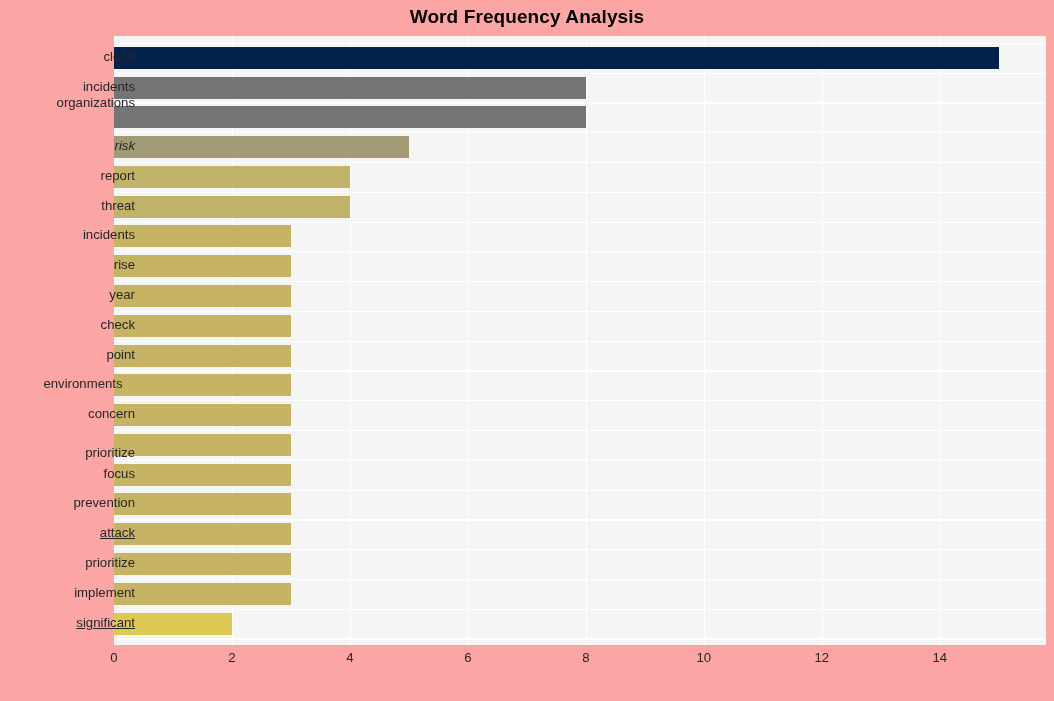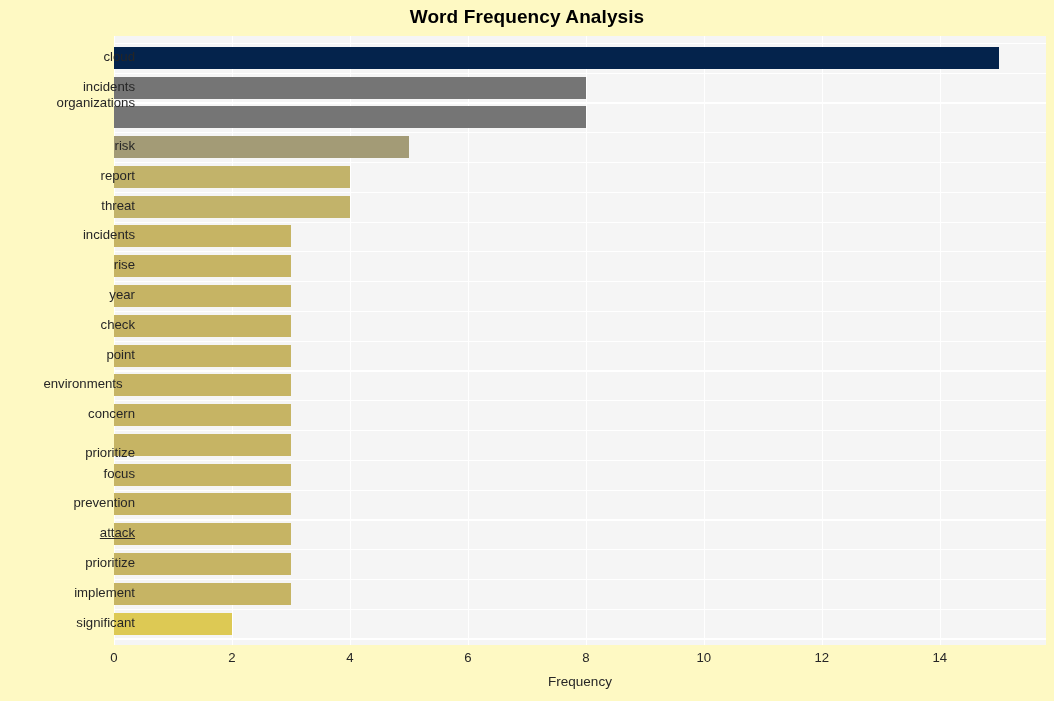"Word Frequency Analysis" #chart-root { background: #fef9c3 -> #fca5a5 }
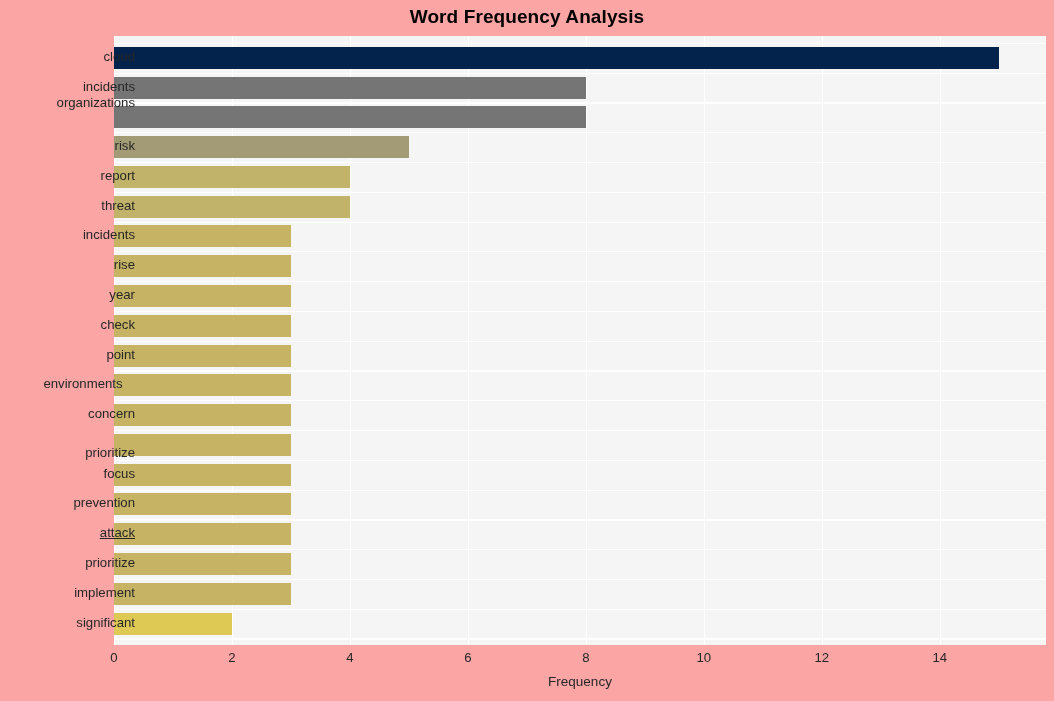"risk" div.ytick-inner { font-style: none -> italic }
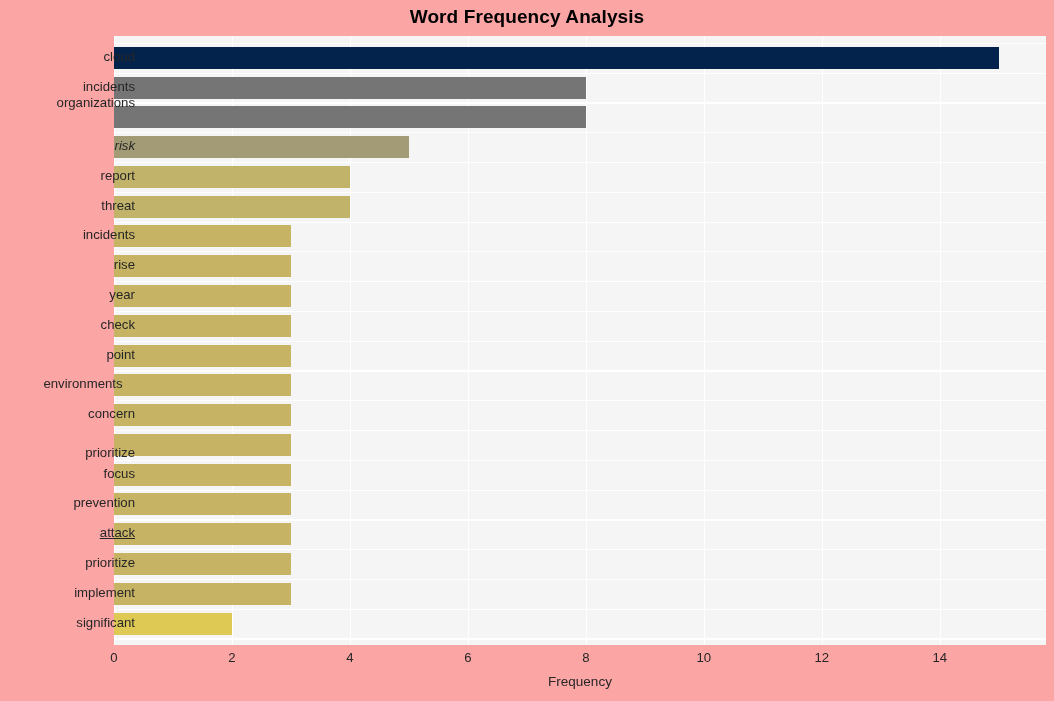"significant" div.ytick-inner { text-decoration: none -> underline }
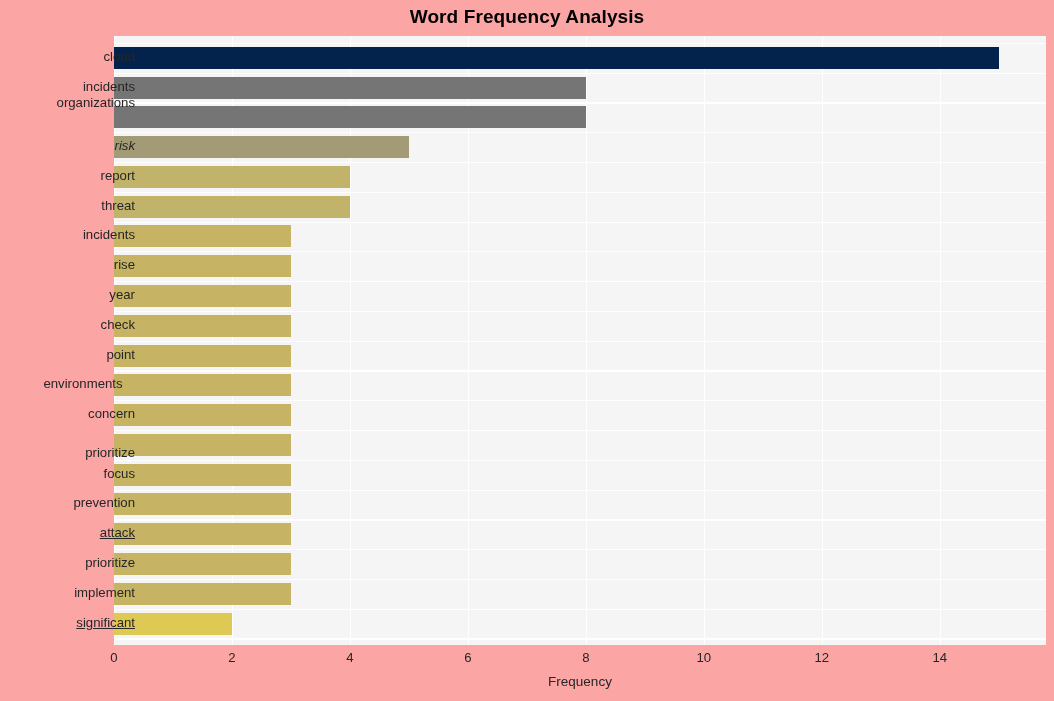"Frequency" div { html: <div>Frequency</div> -> none }
